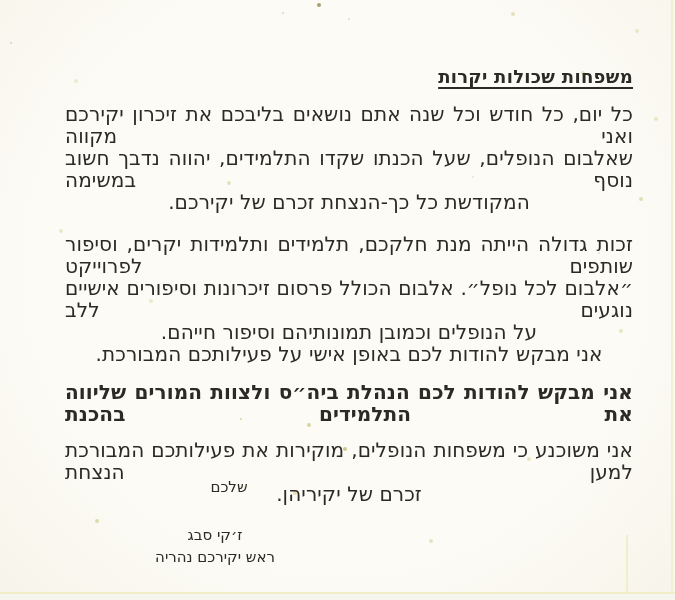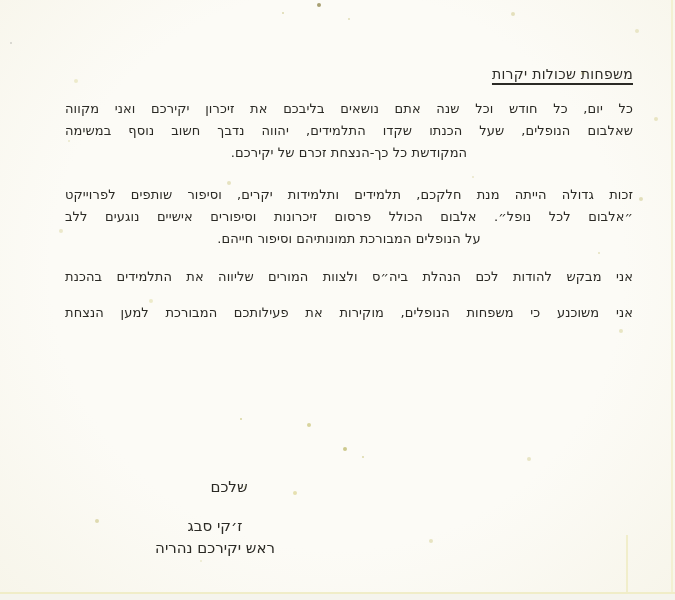"משפחות שכולות יקרות" .title { font-size: 14px -> 18px; font-weight: normal -> bold }
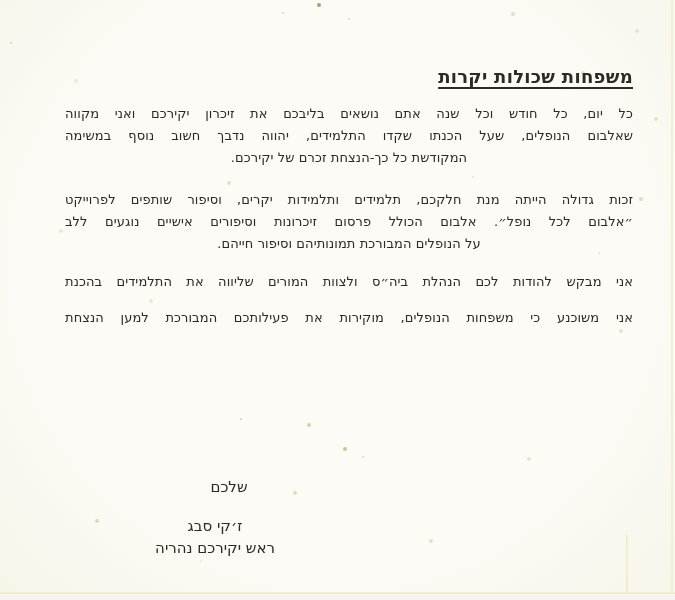"כל יום, כל חודש וכל" .line { font-size: 13px -> 20px }
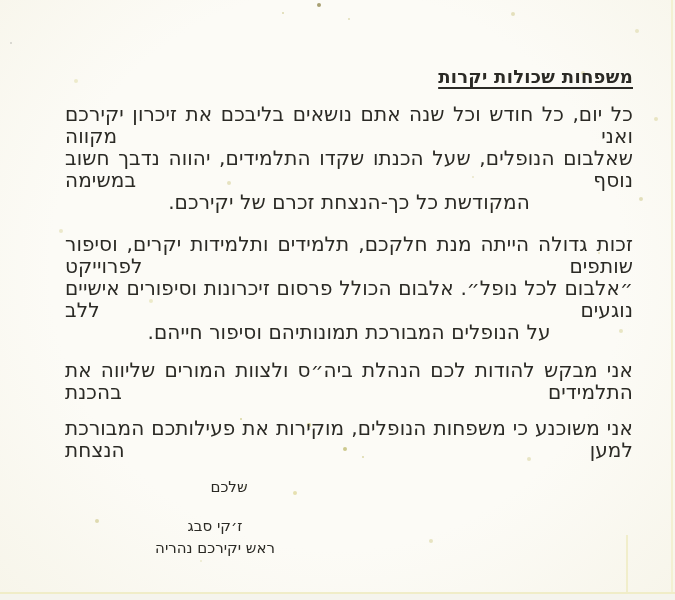"על הנופלים המבורכת תמונותיהם וסיפור" div.line { text: המבורכת -> וכמובן }
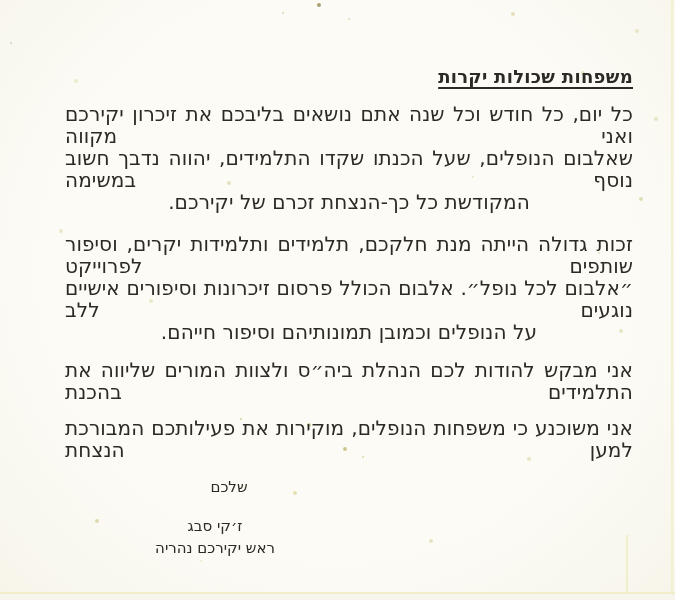"אני מבקש להודות לכם באופן" div.line { html: none -> <div>אני מבקש להודות לכם באופן אישי על פעילותכם המבורכת.</div> }
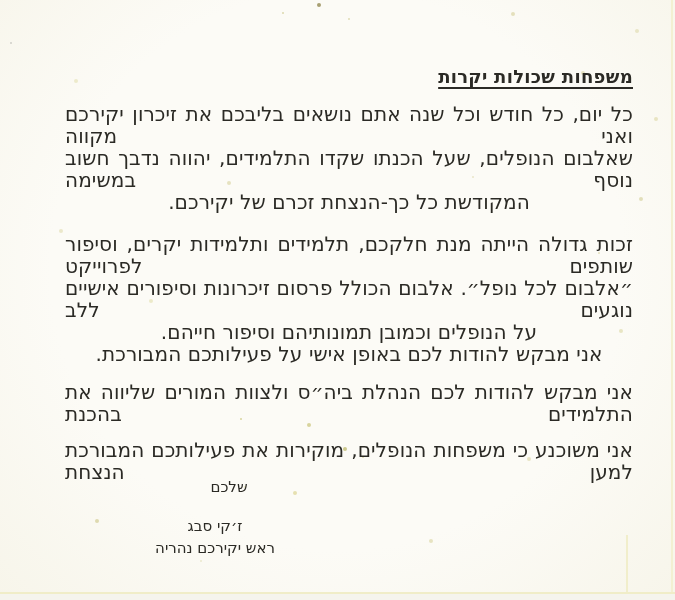"אני מבקש להודות לכם הנהלת" .para.p3 { font-weight: none -> bold }
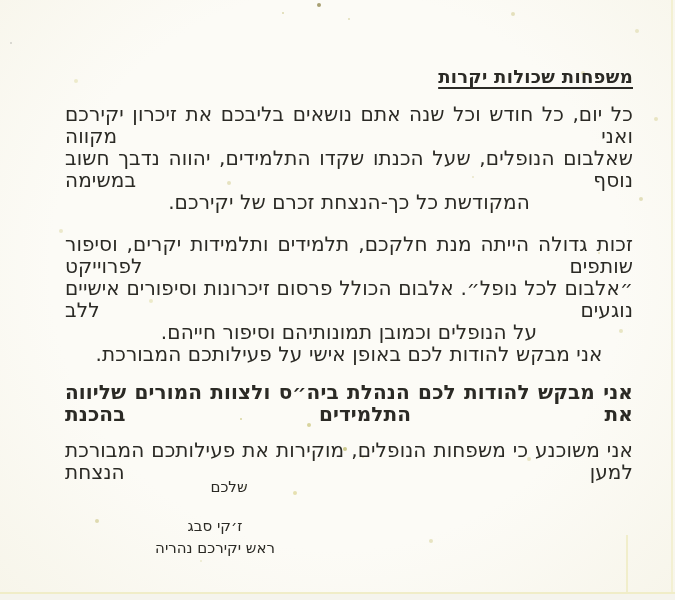"שלכם" .sig-closing { margin-bottom: 17px -> 26px }
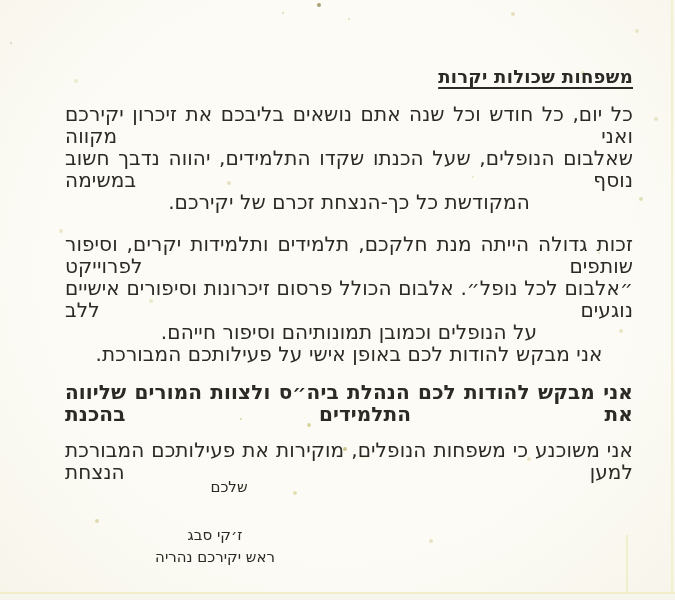"זכרם של יקיריהן." div.line { html: none -> <div>זכרם של יקיריהן.</div> }
